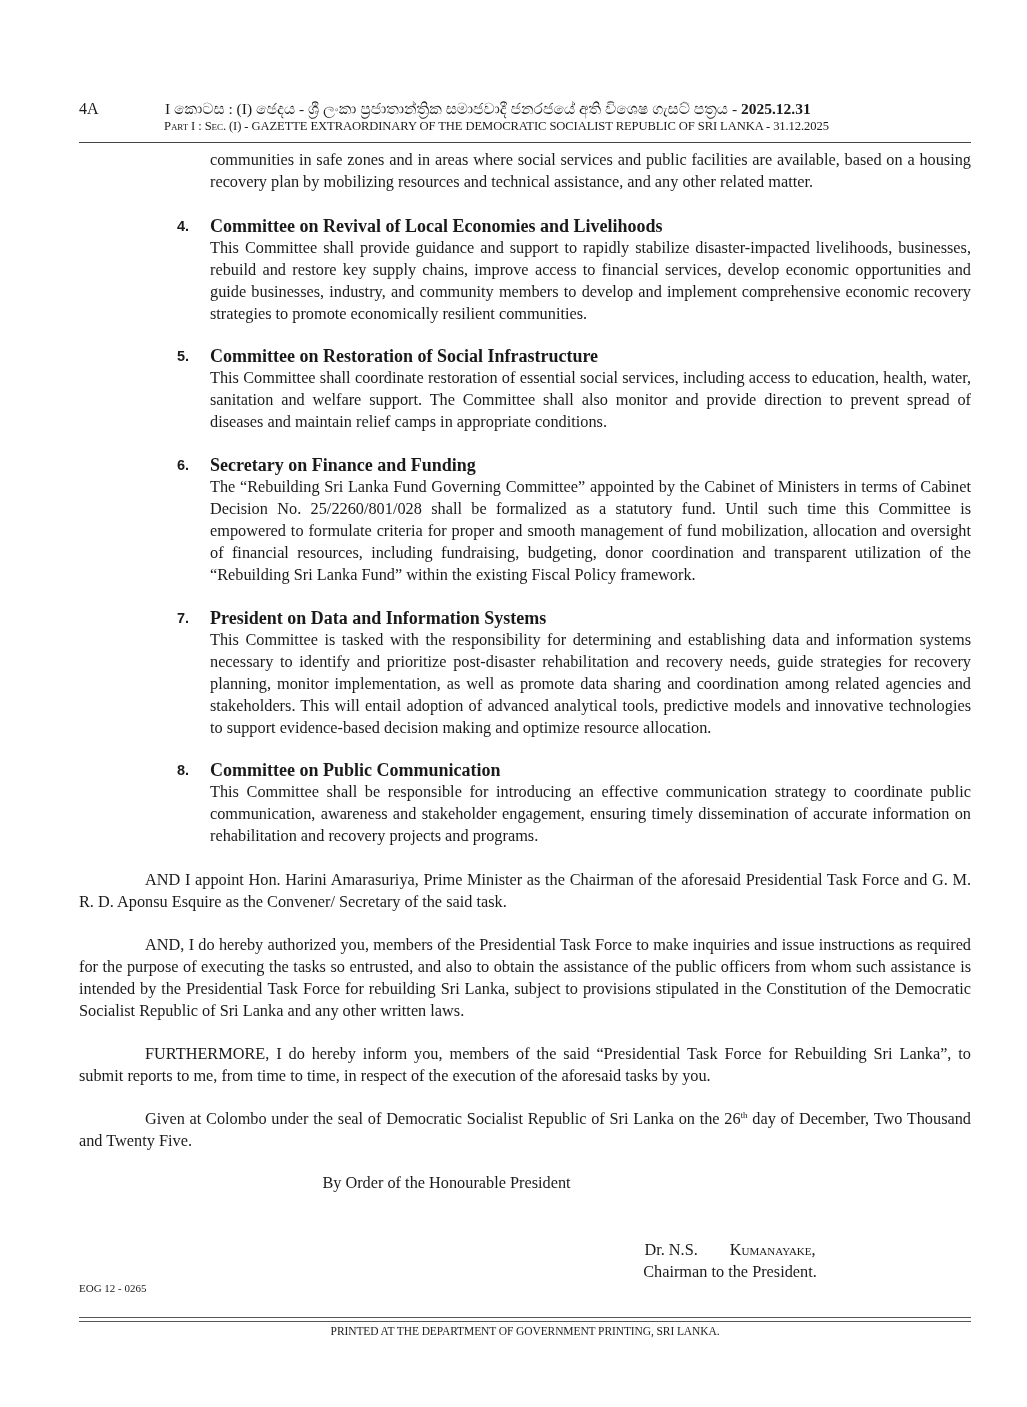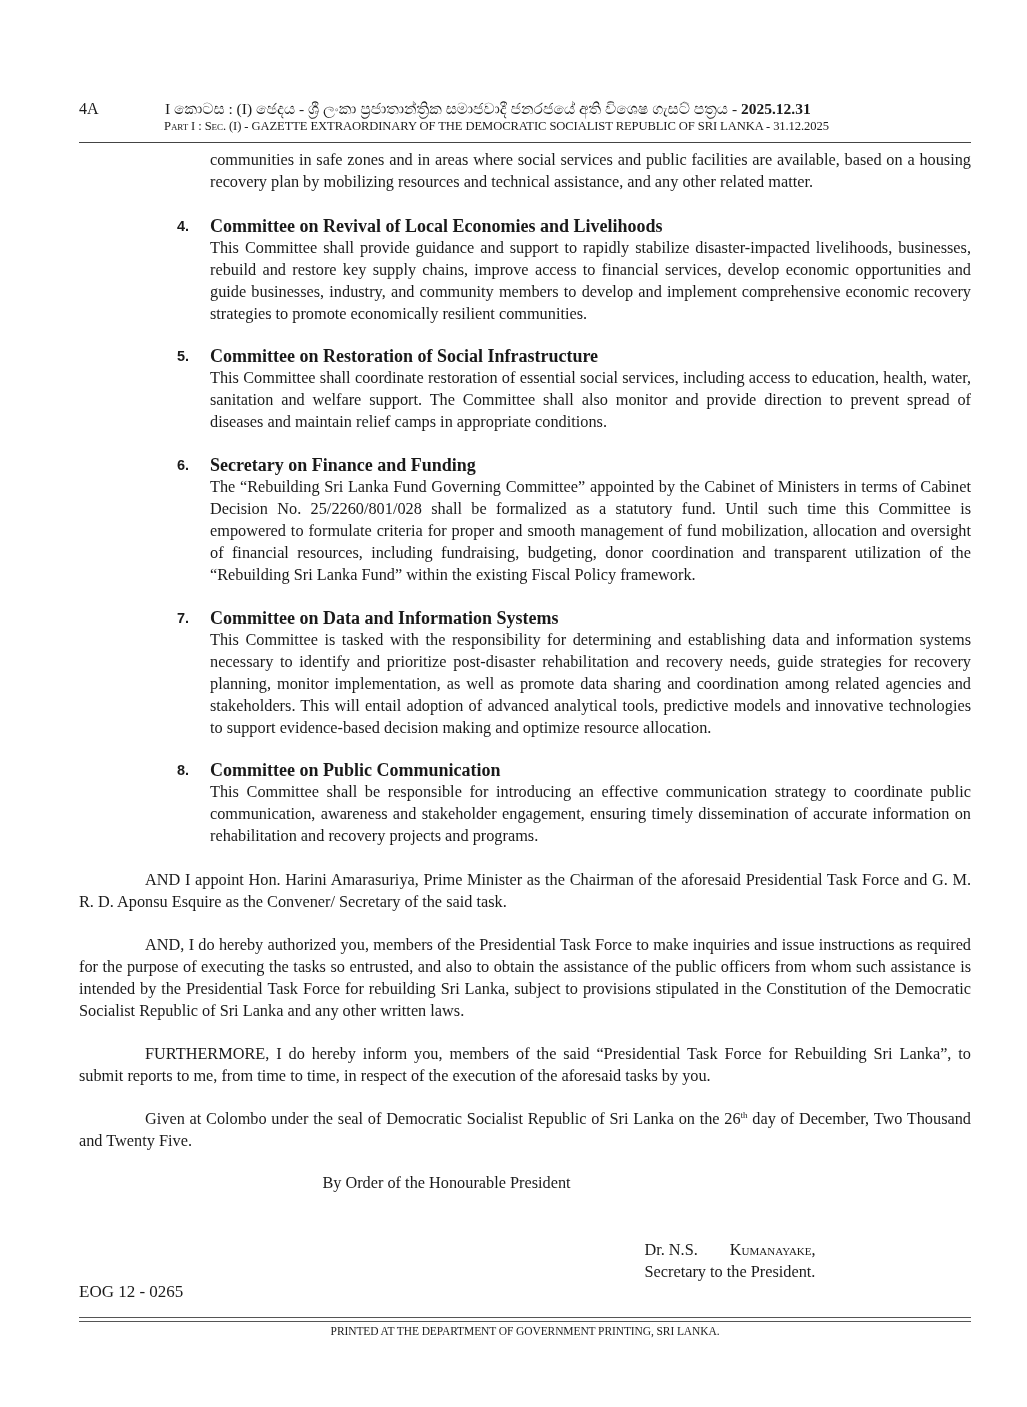"Committee on Data and Information" div.item-title { text: Committee -> President }
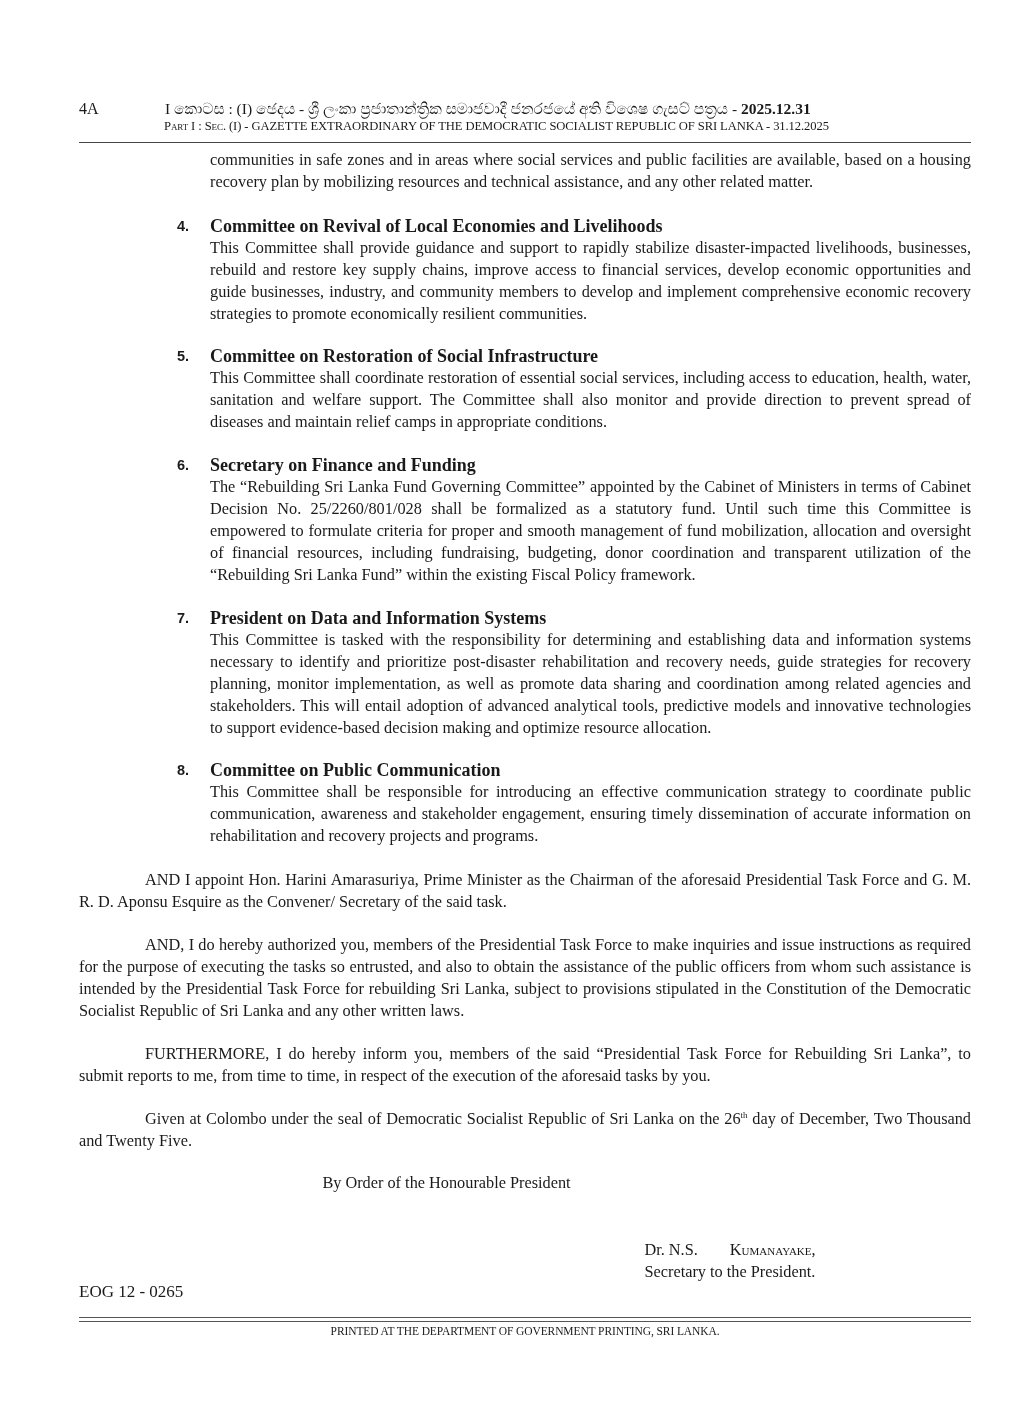"Secretary to the President." div { text: Secretary -> Chairman }
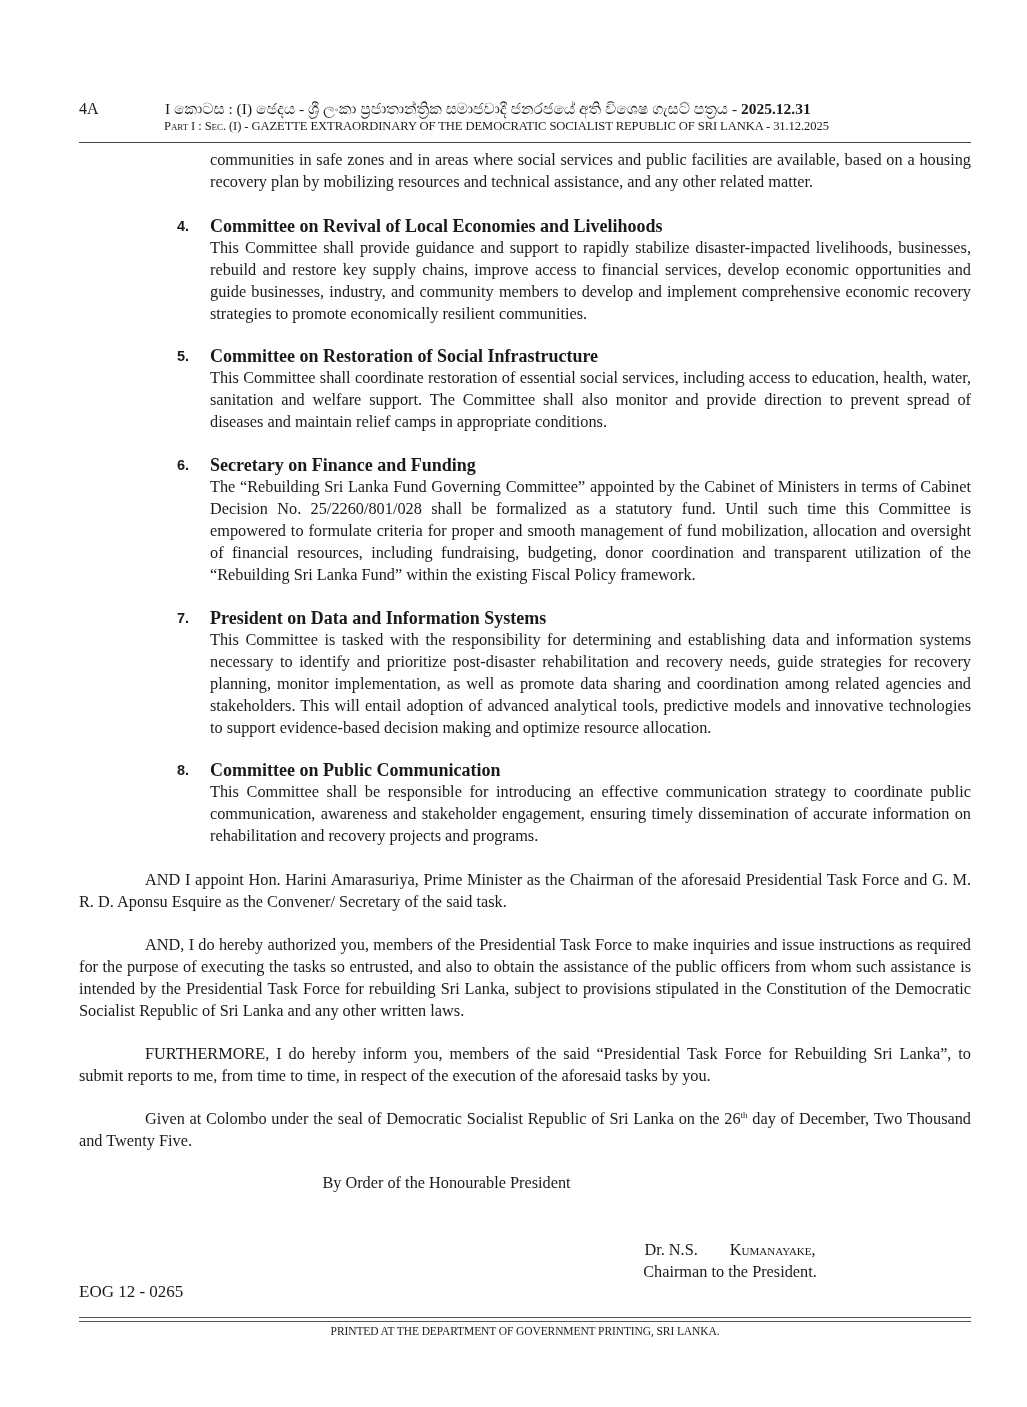"EOG 12 - 0265" .eog { font-size: 17px -> 11px }
